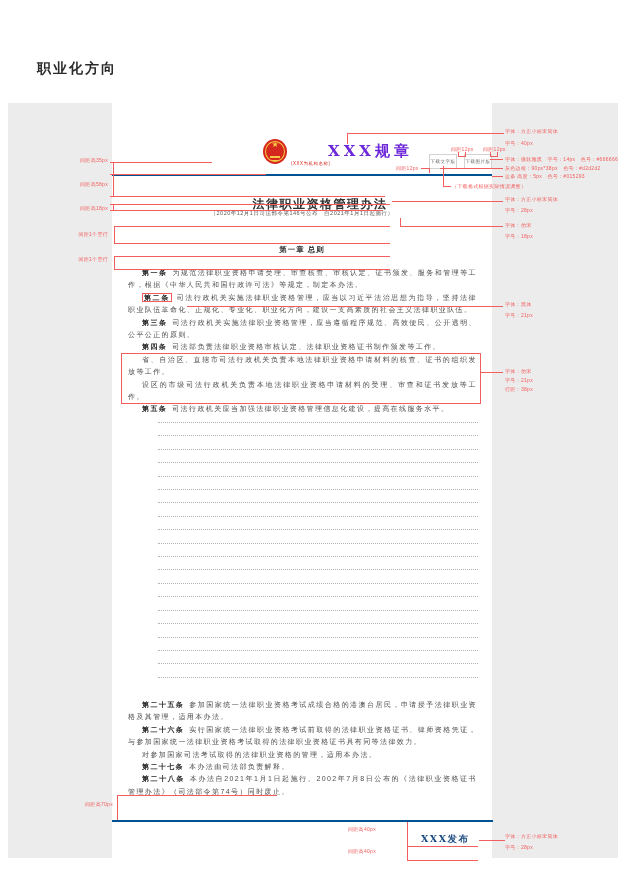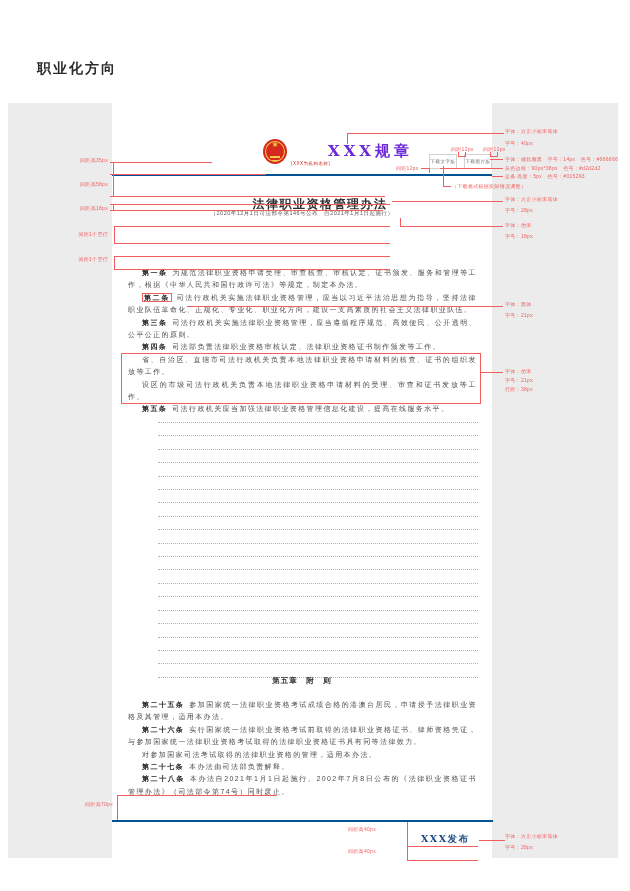"第一章 总则" div.abs { html: none -> <div>第一章 总则</div> }
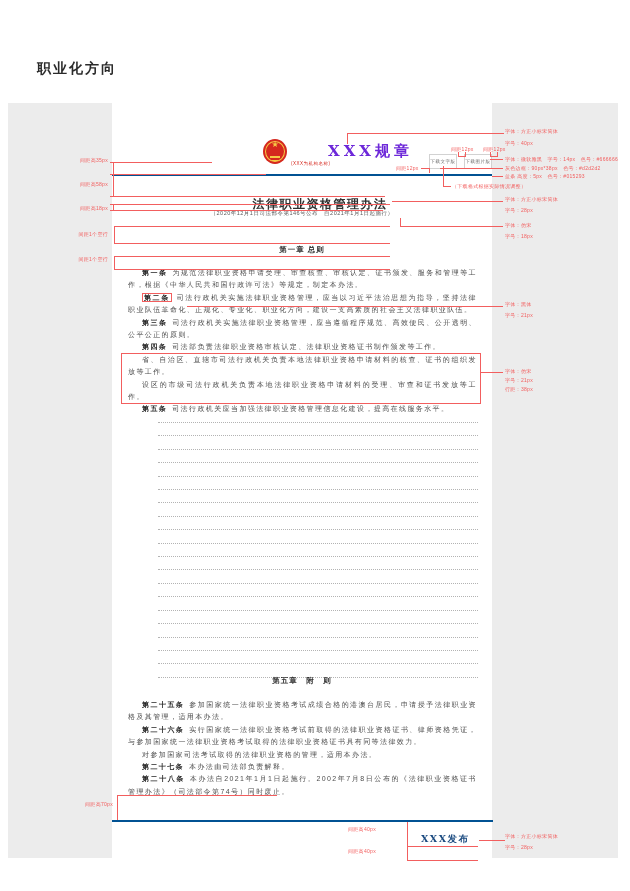"第五章 附 则" div.abs { html: <div>第五章 附 则</div> -> none }
